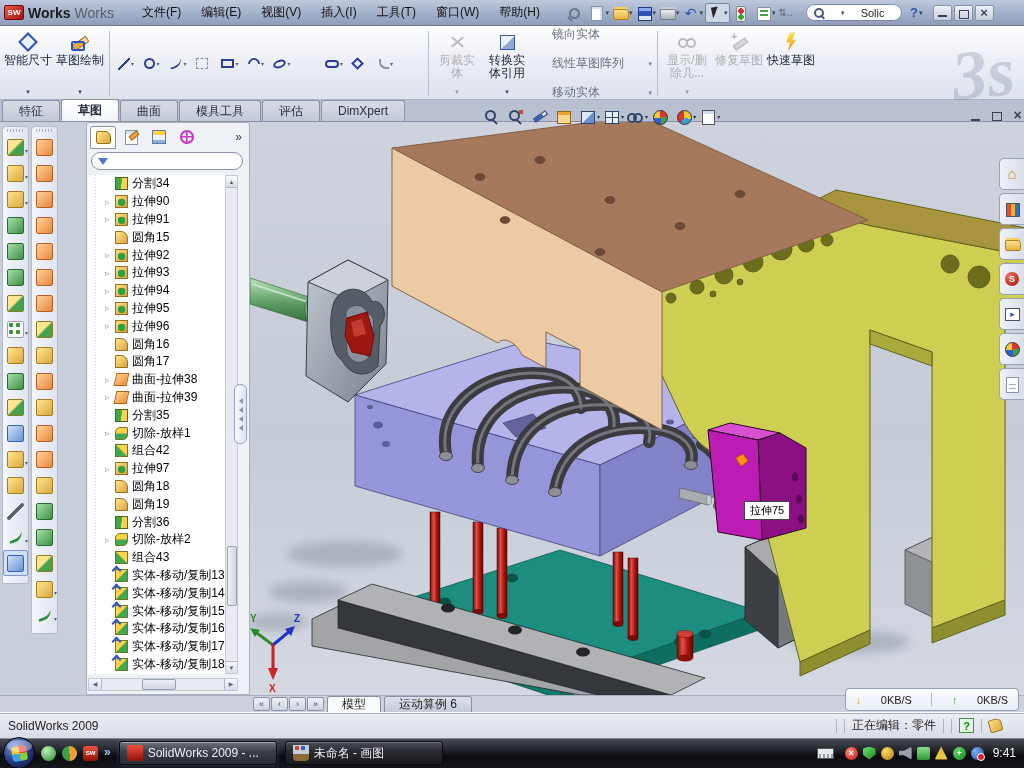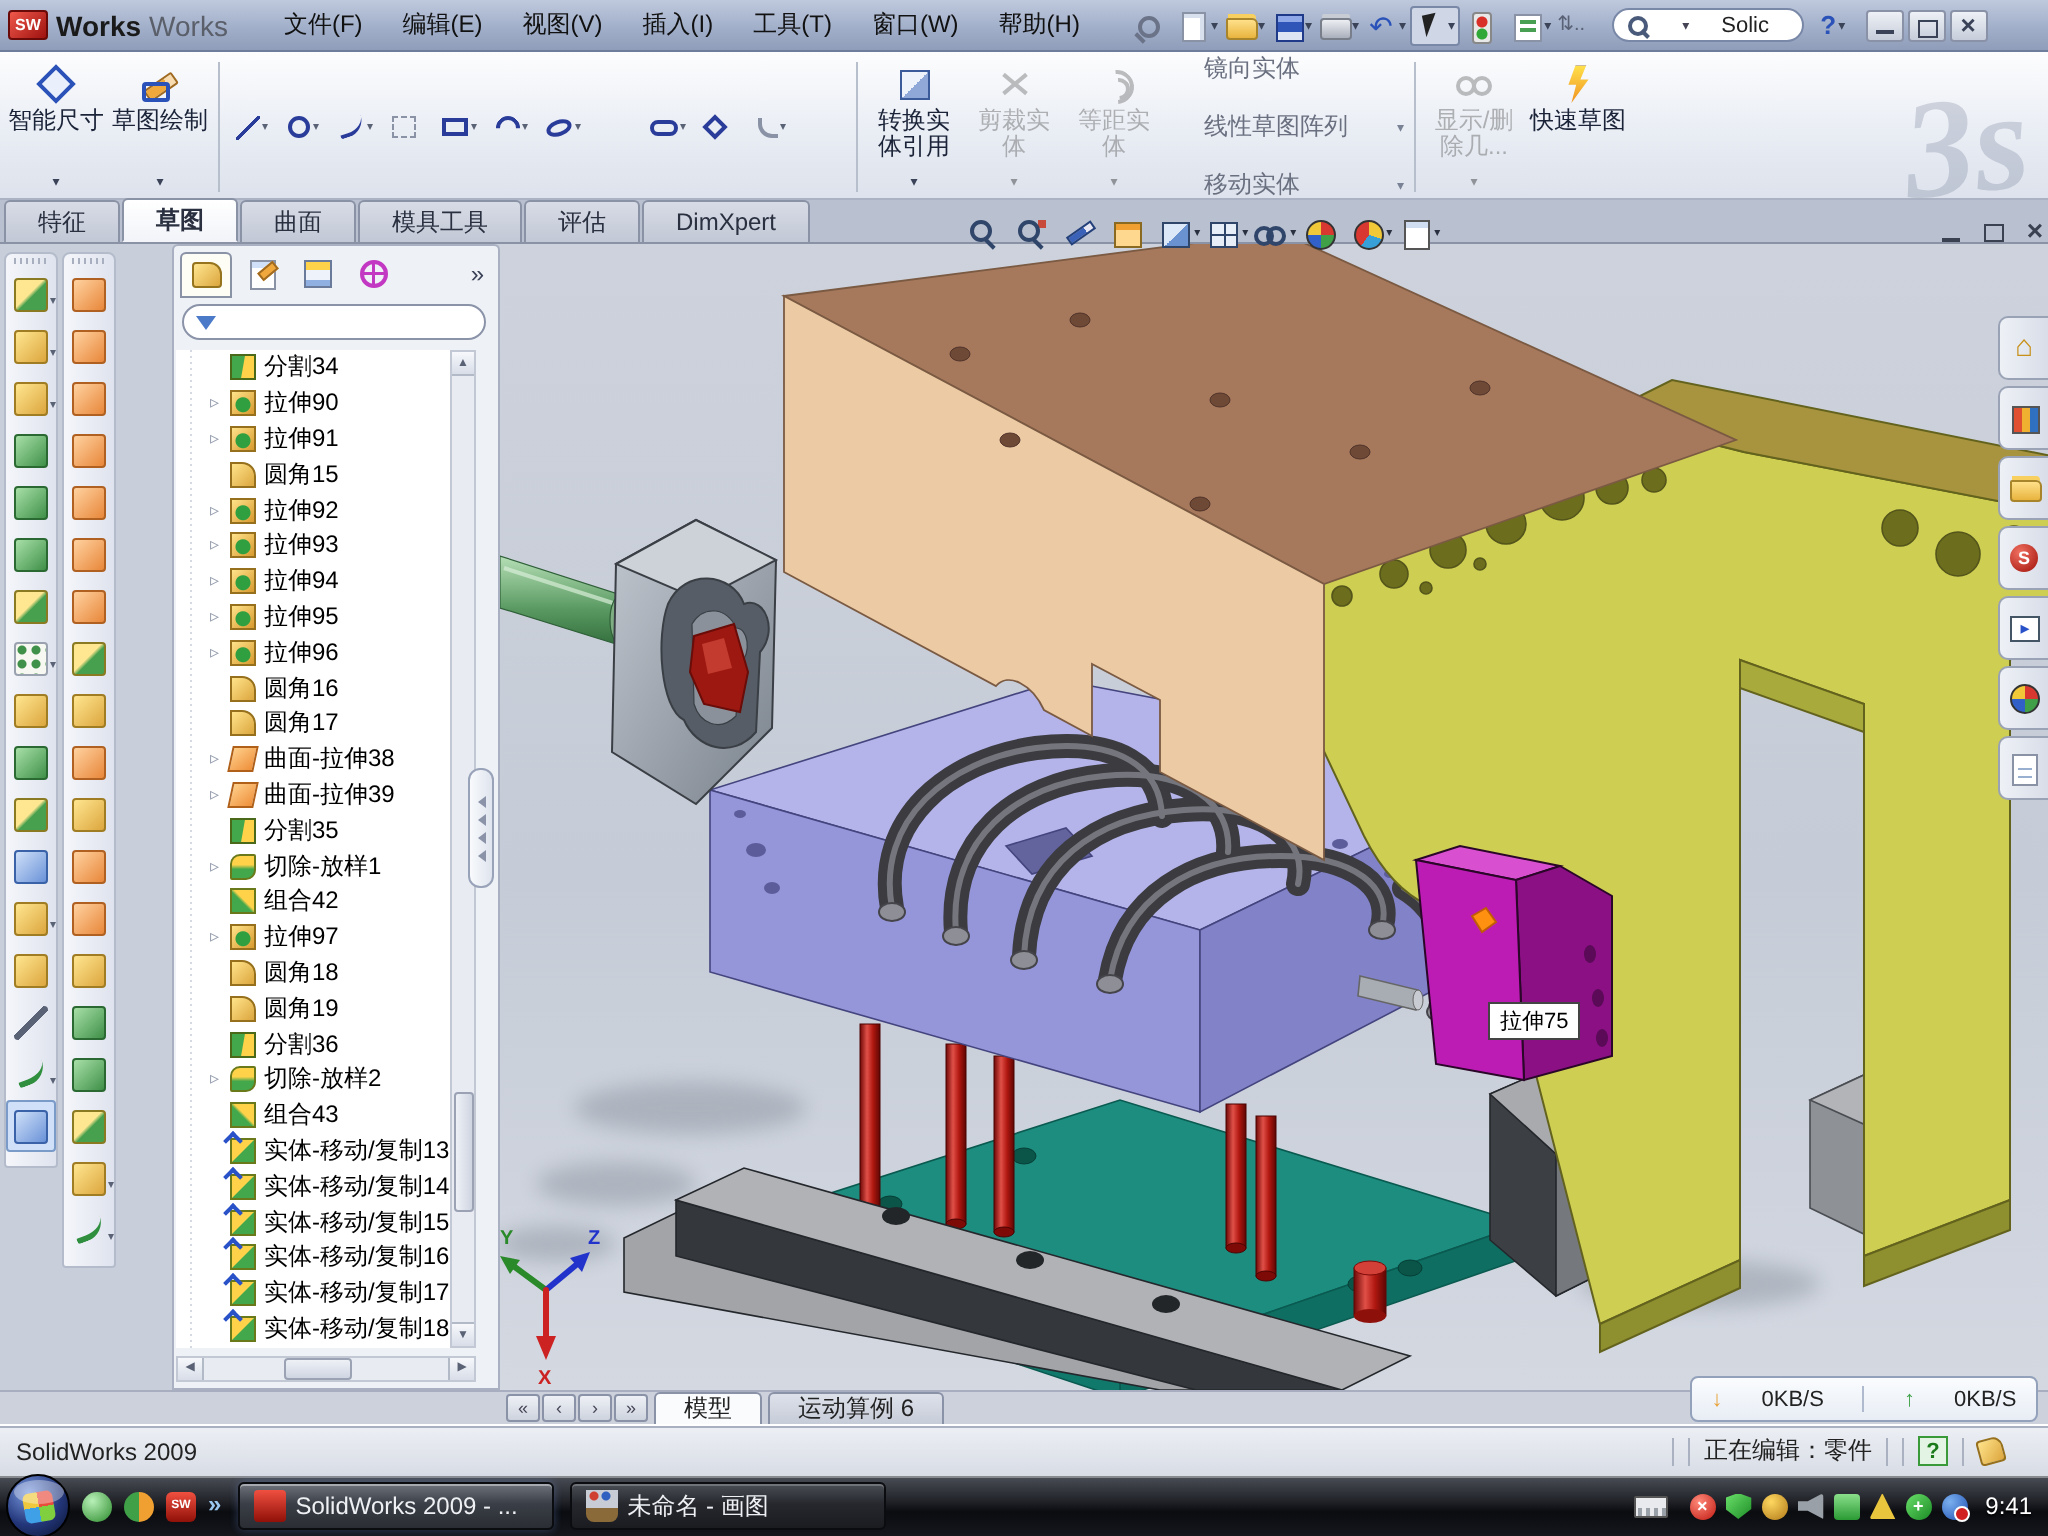"转换实体引用" div.tbtn { order: before "剪裁实体" -> after "剪裁实体" }
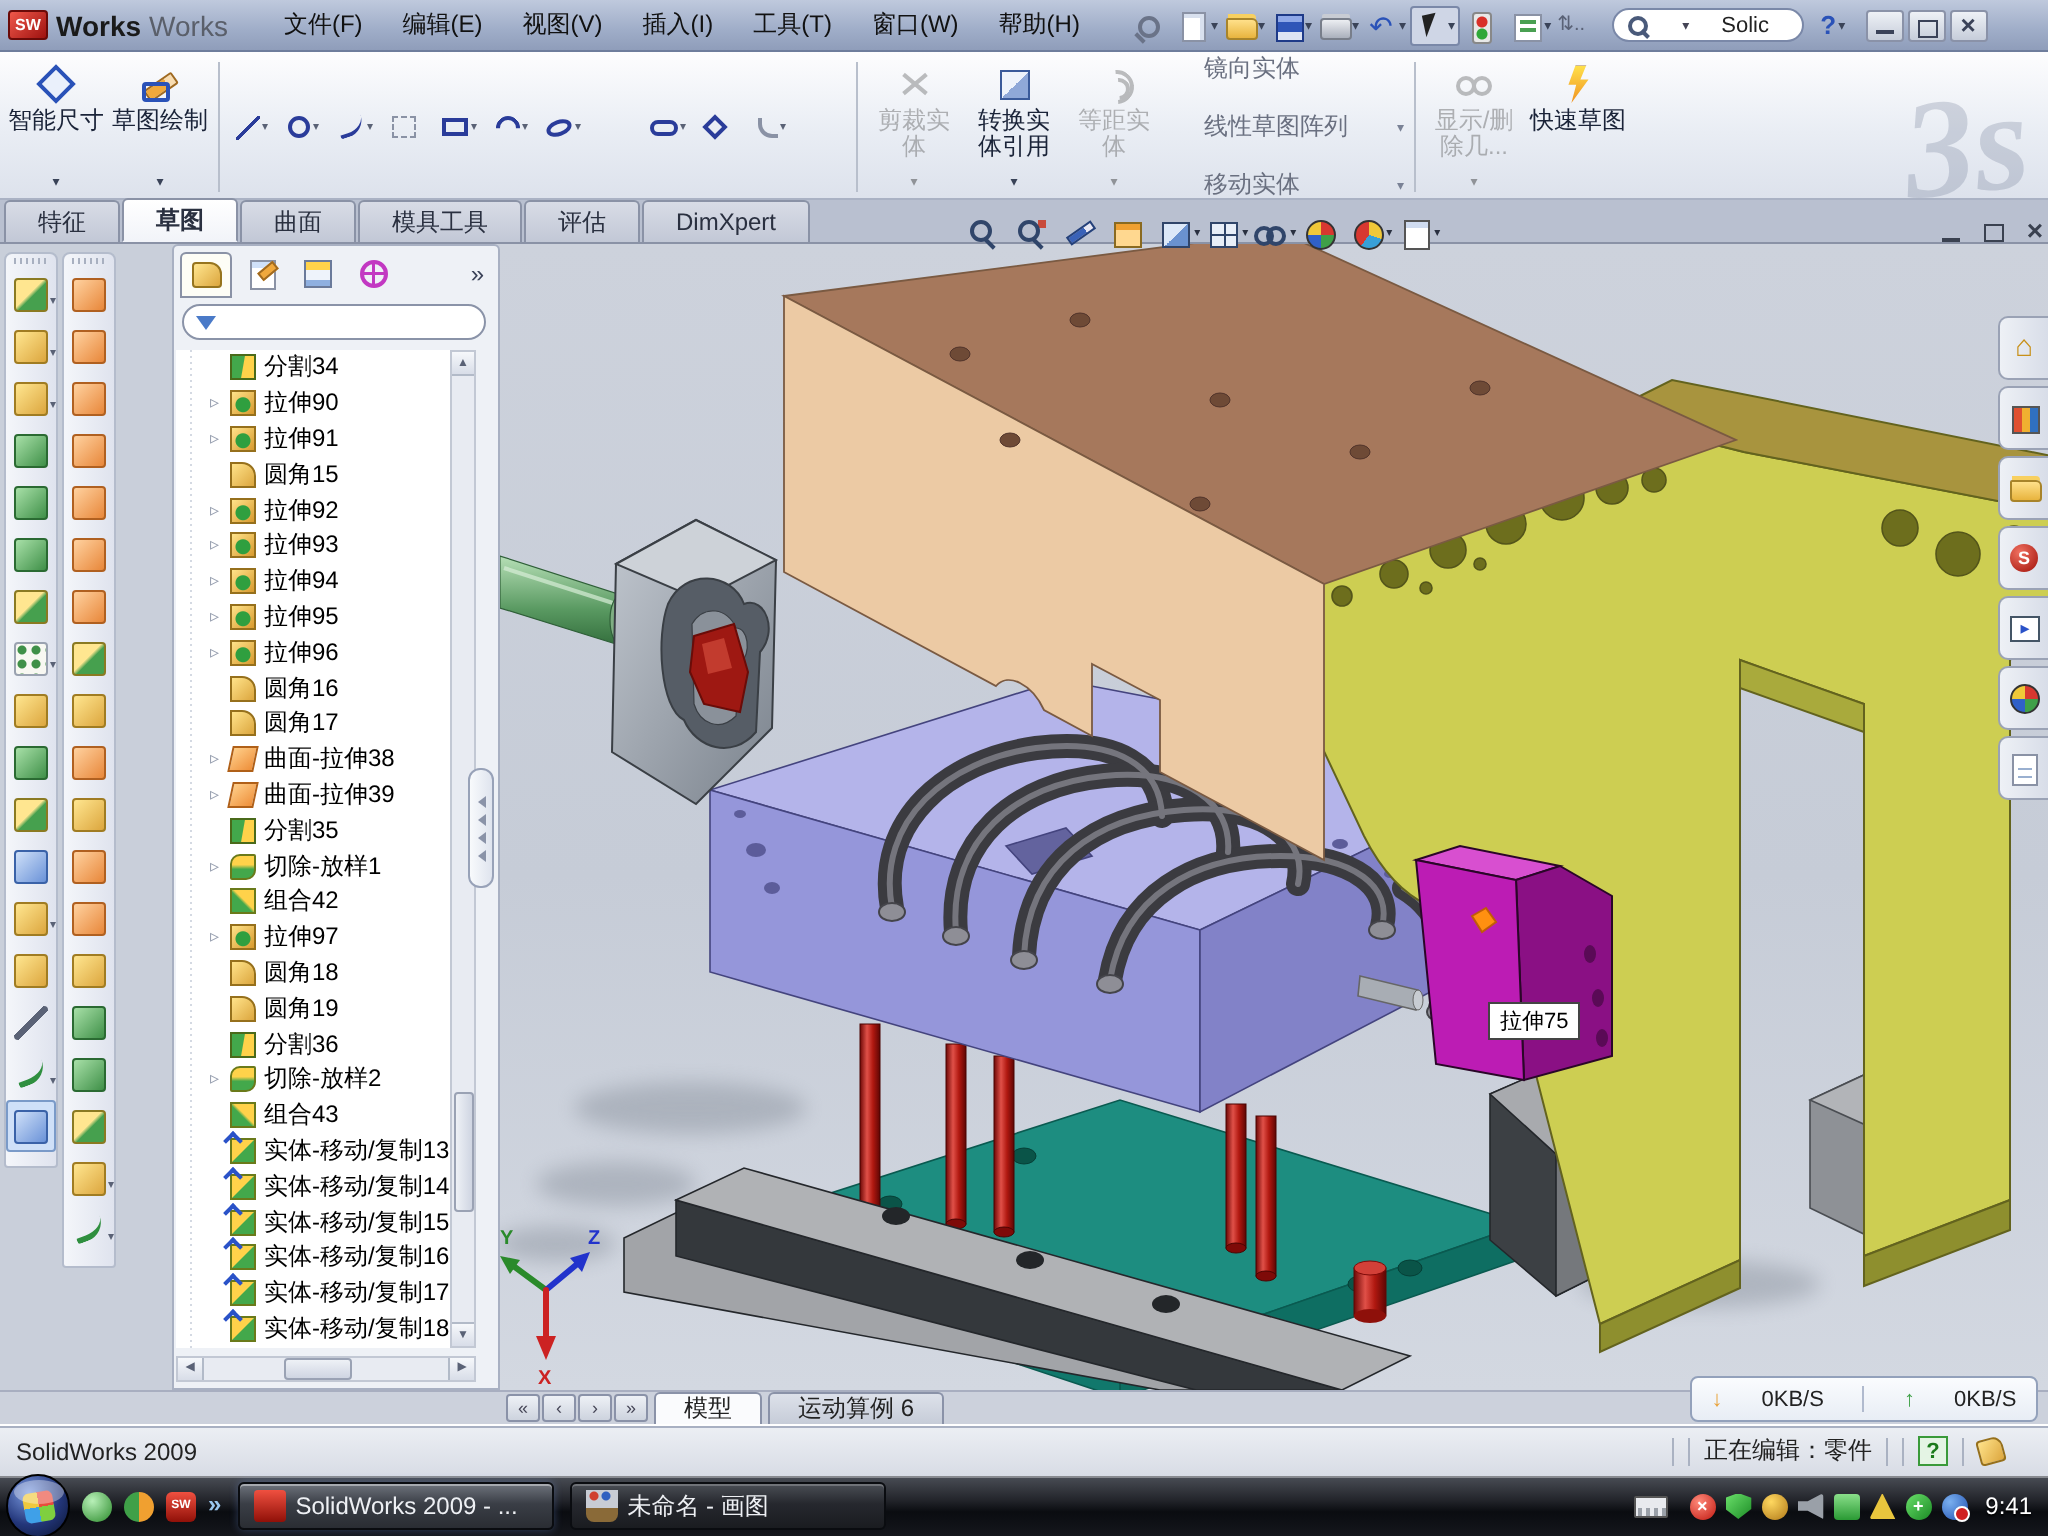"等距实体" div.tbtn { html: <div> <span> <span></span> </span> <span>等距实体</span> <span>▾</span> </div> -> none }
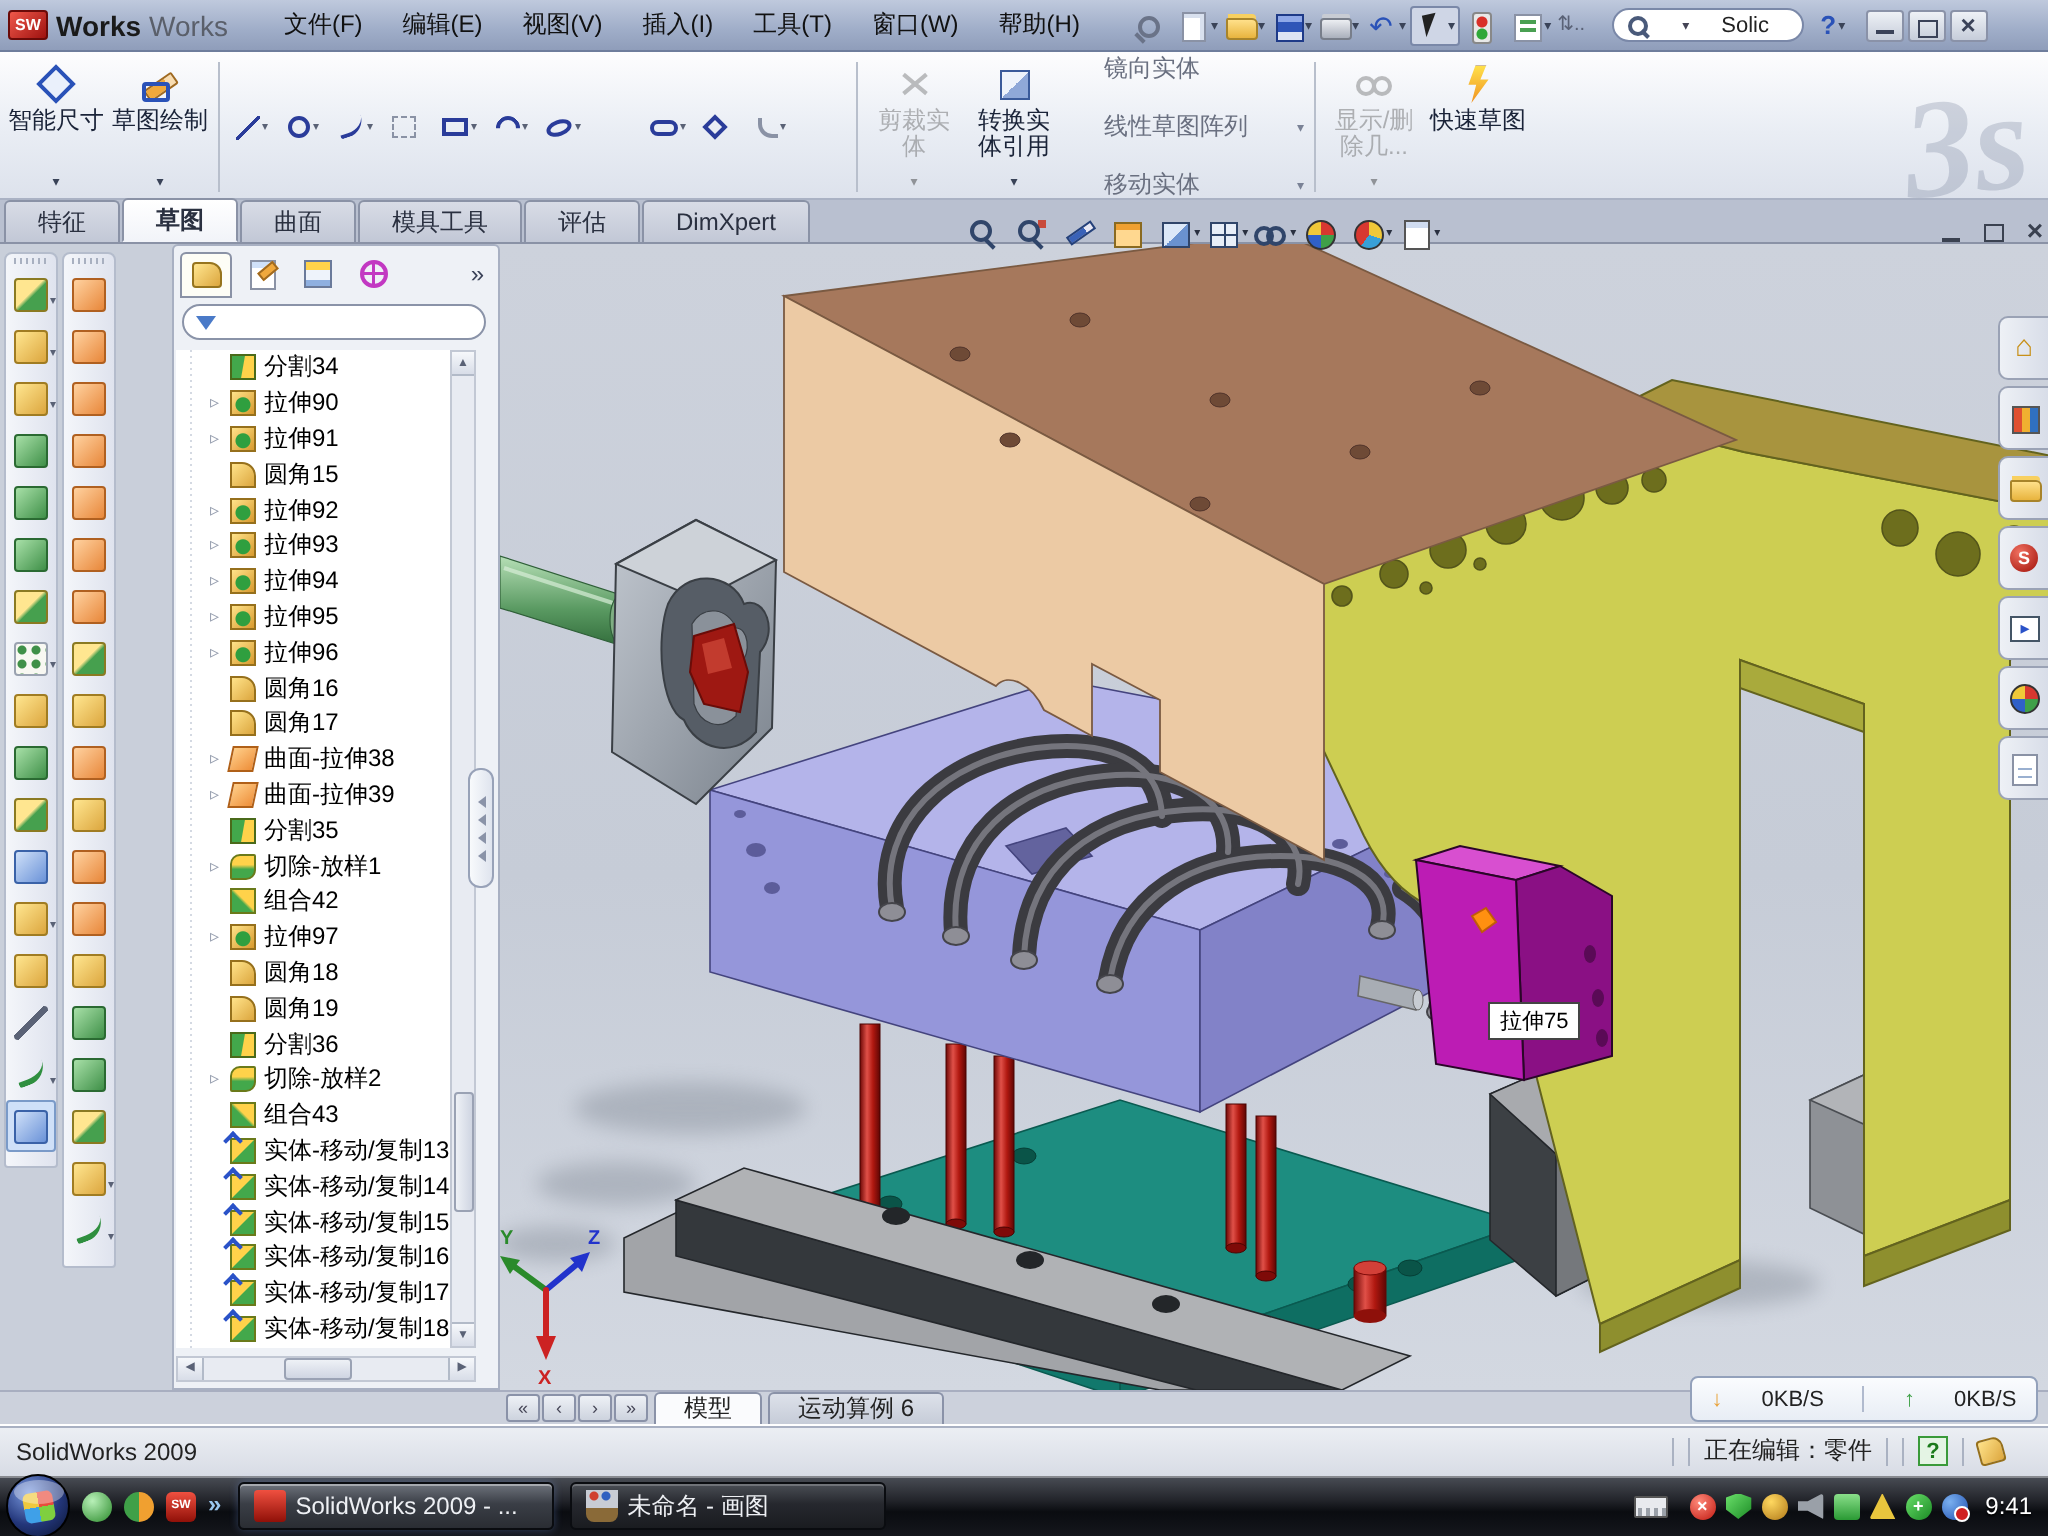"修复草图" div.tbtn { html: none -> <div> <span> <span></span> </span> <span>修复草图</span> <span>▾</span> </div> }
